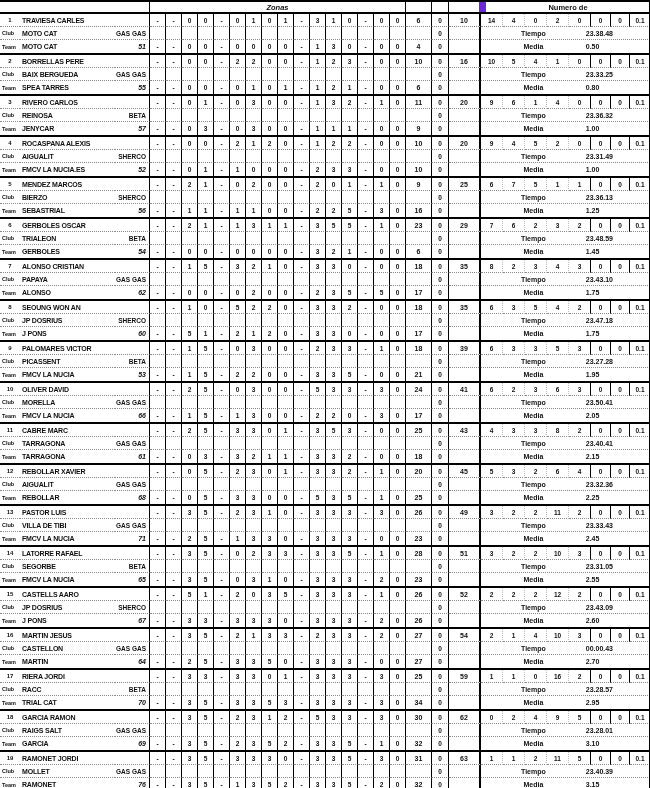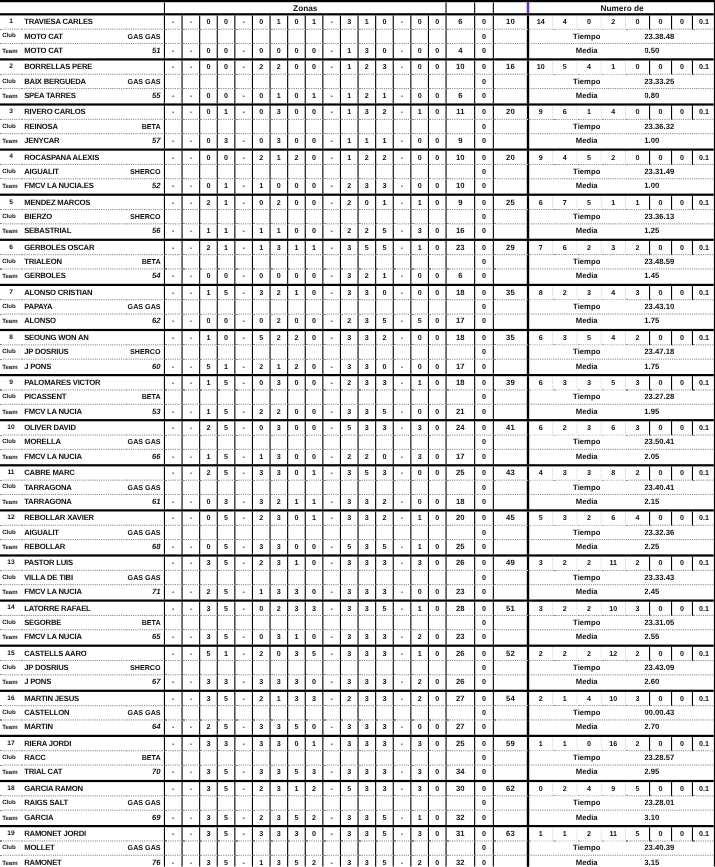"Zonas" .hz { font-style: none -> italic }
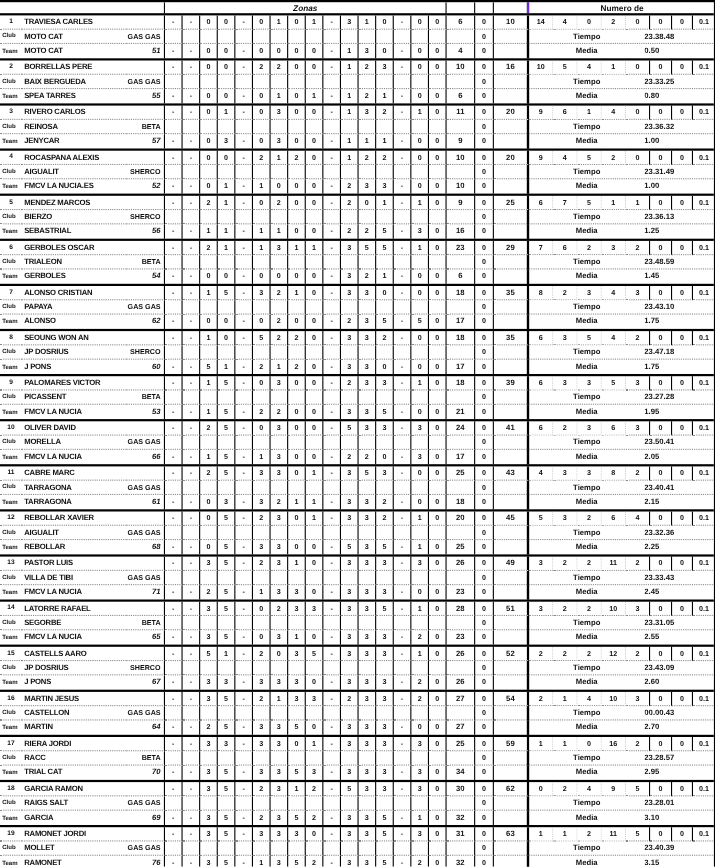"Numero de" .hn { border-left: 2px solid #6d28d9 -> 7px solid #6d28d9 }
